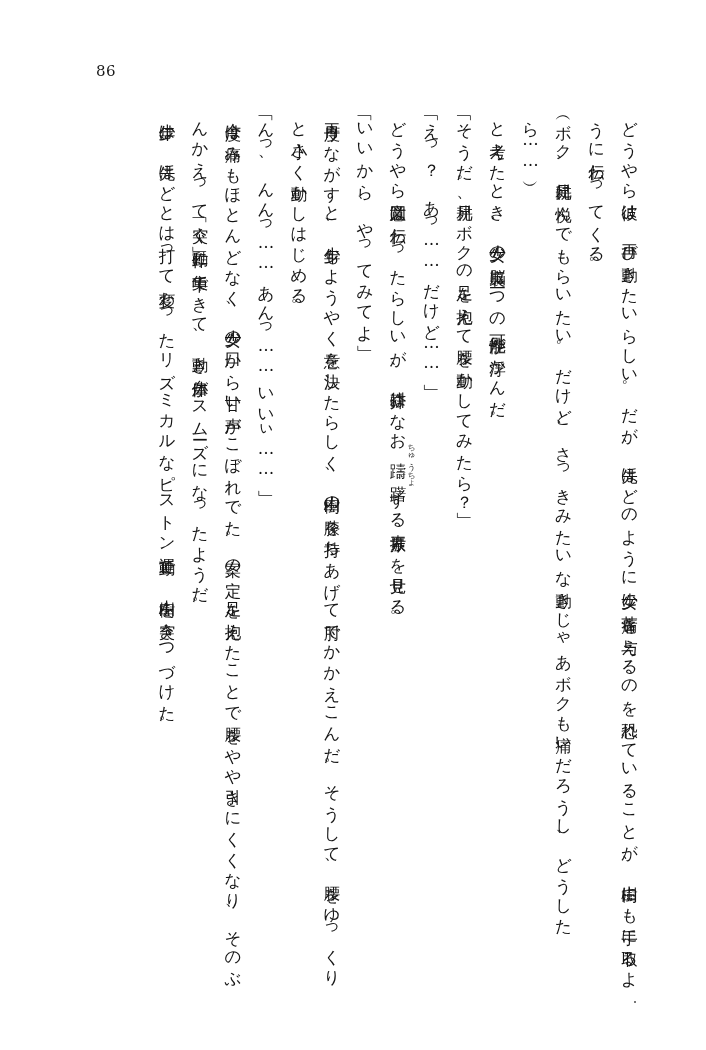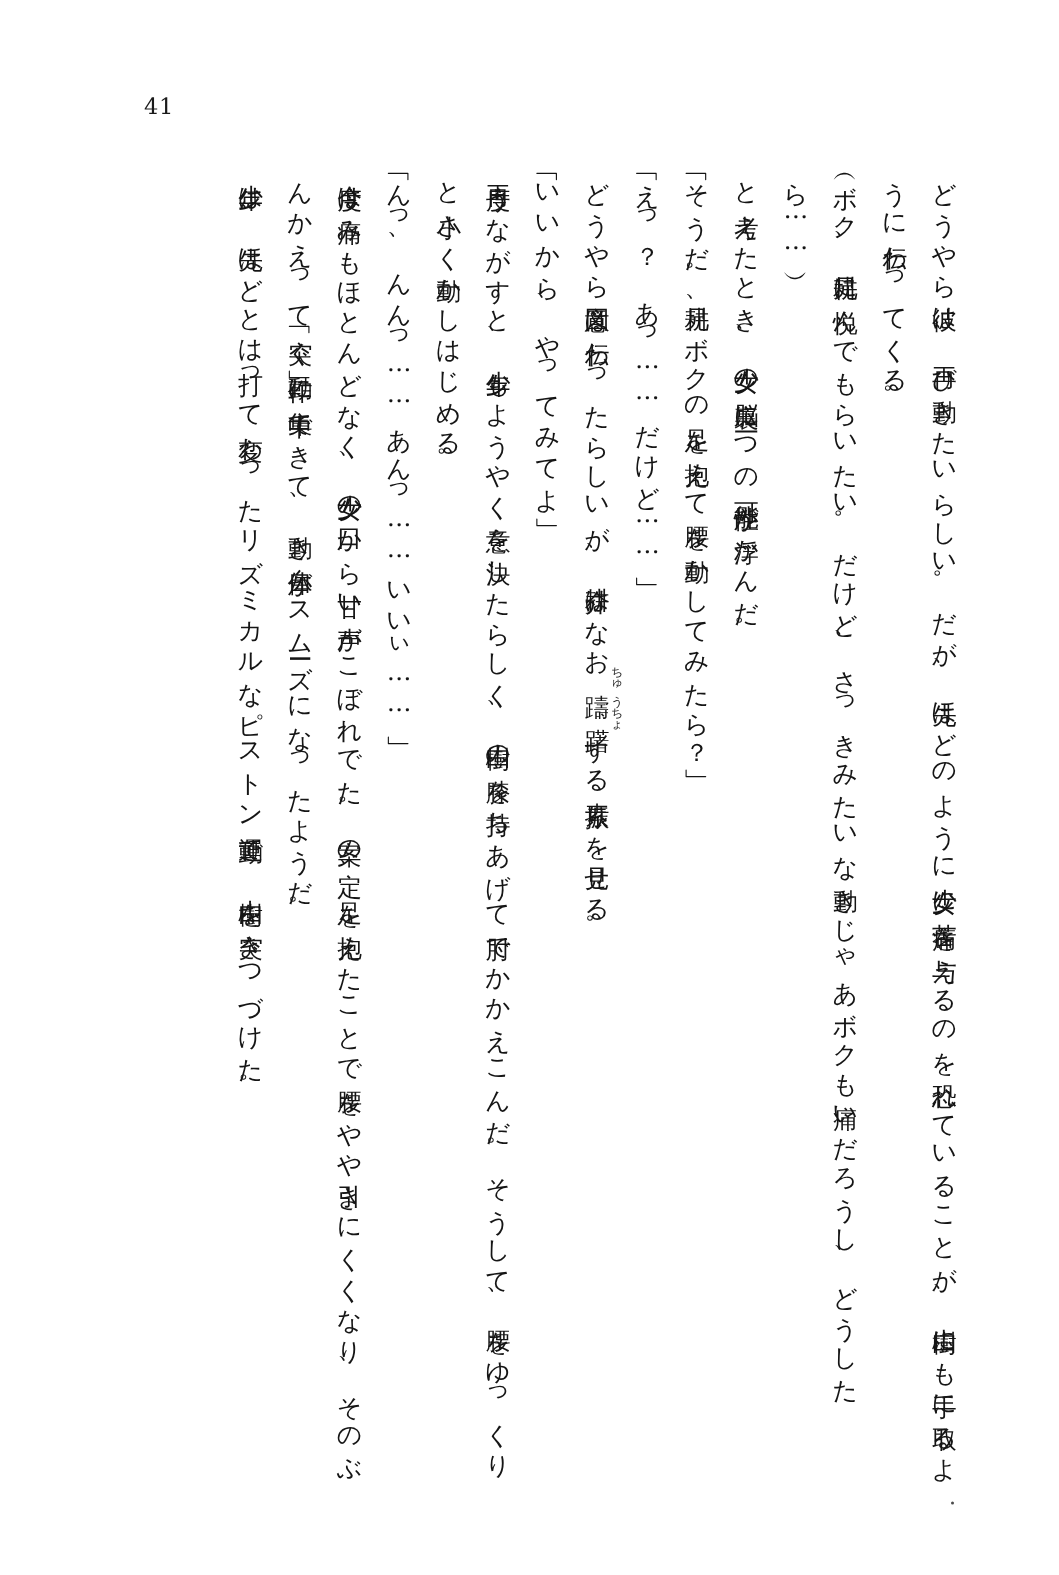"41" div.page-number { text: 41 -> 86 }
